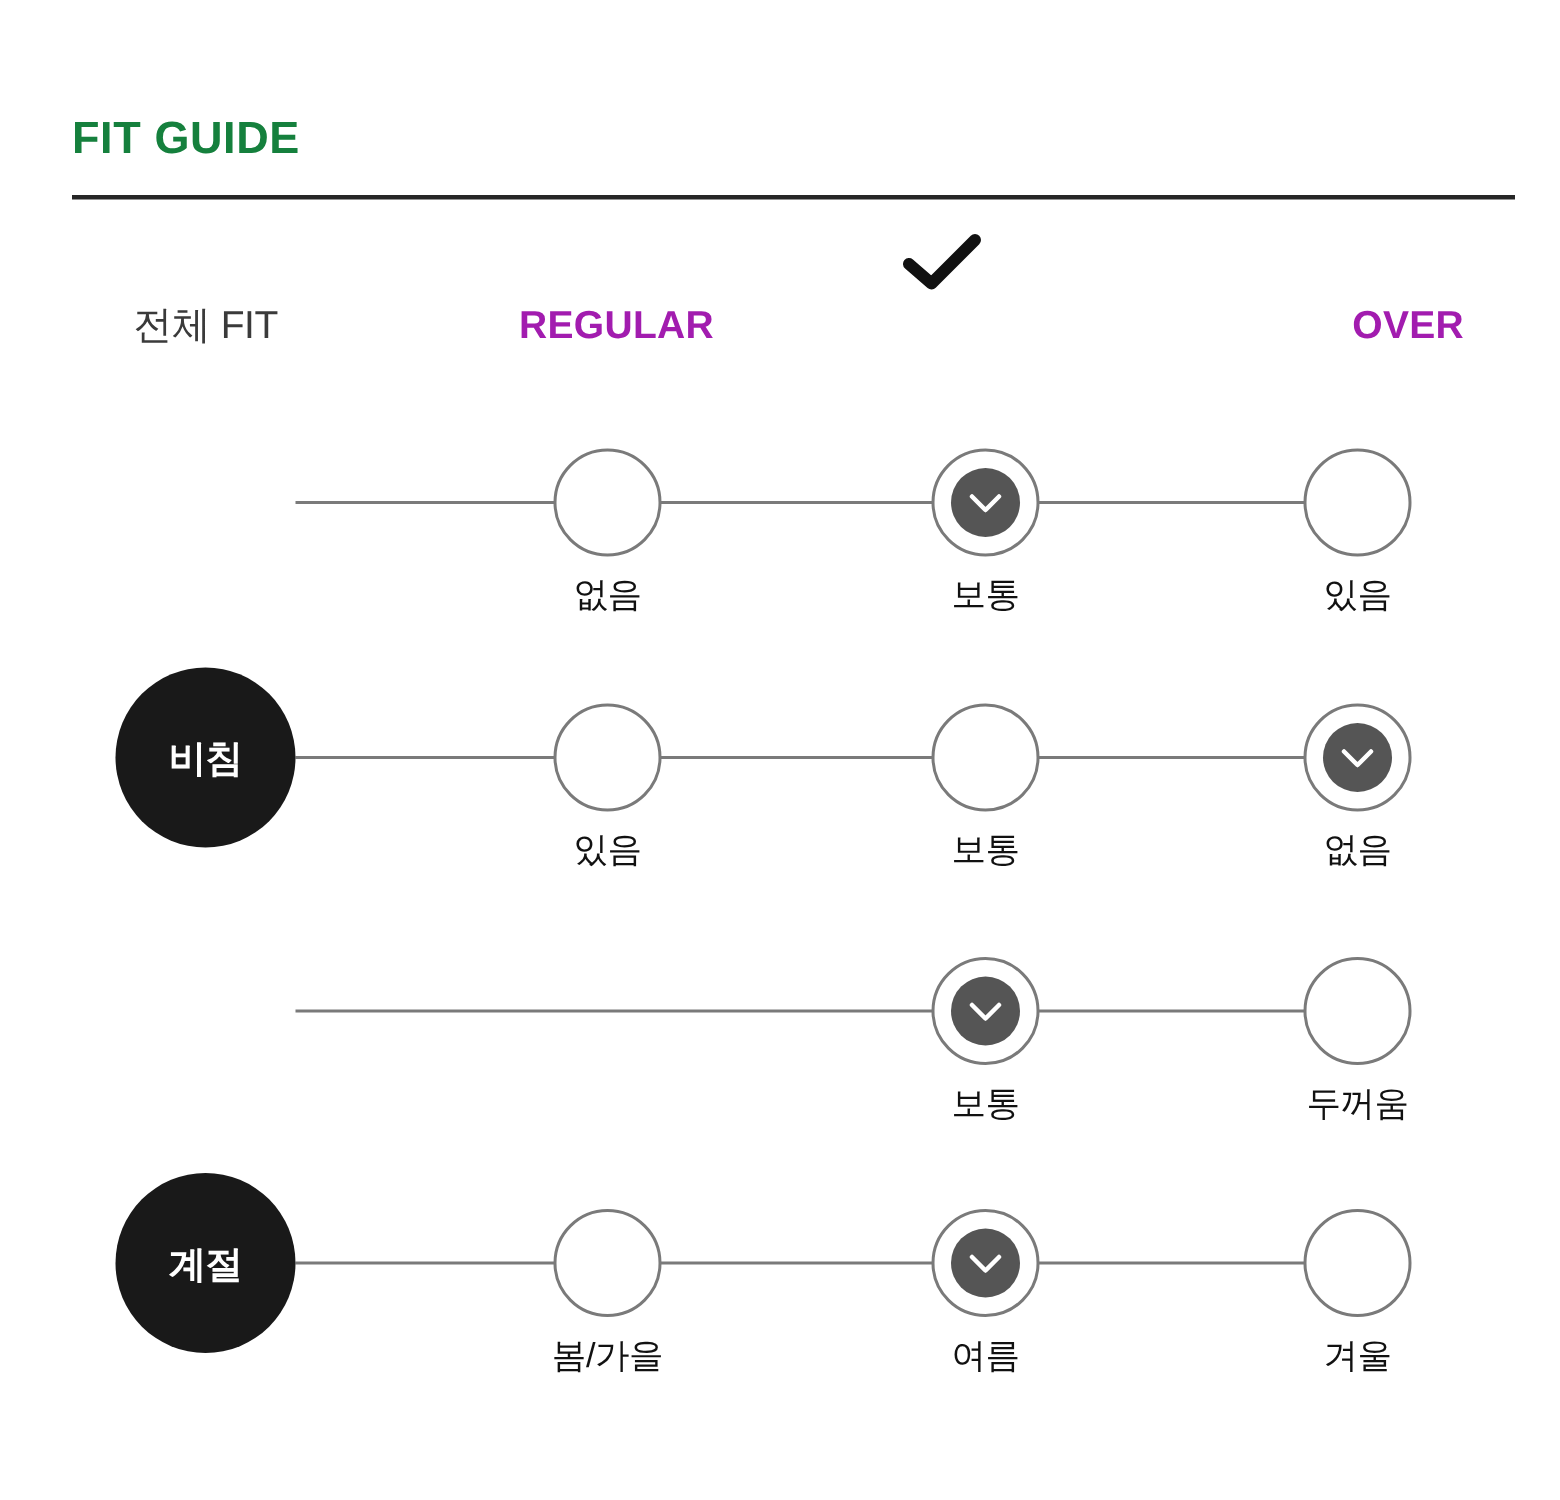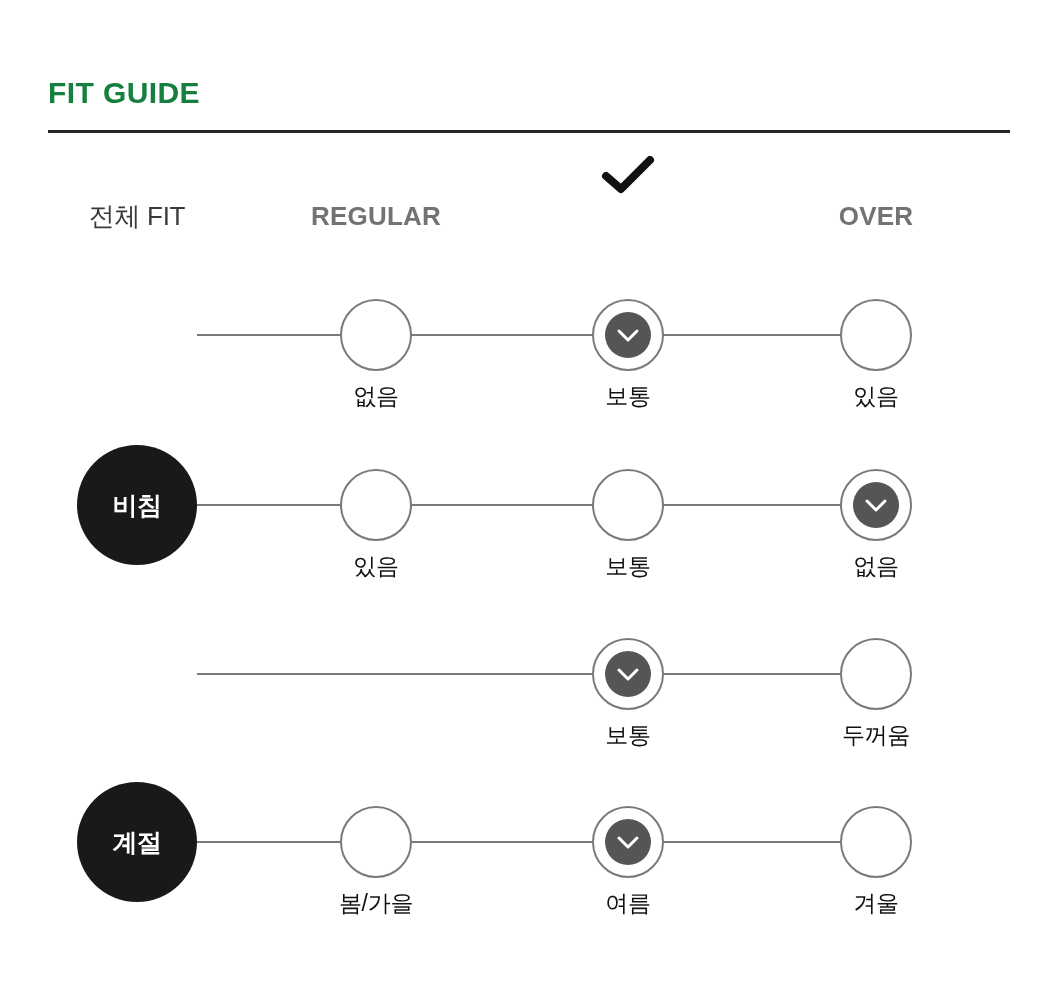"REGULAR" .head-cell.col-head { color: #737373 -> #a21caf; text-align: none -> right }
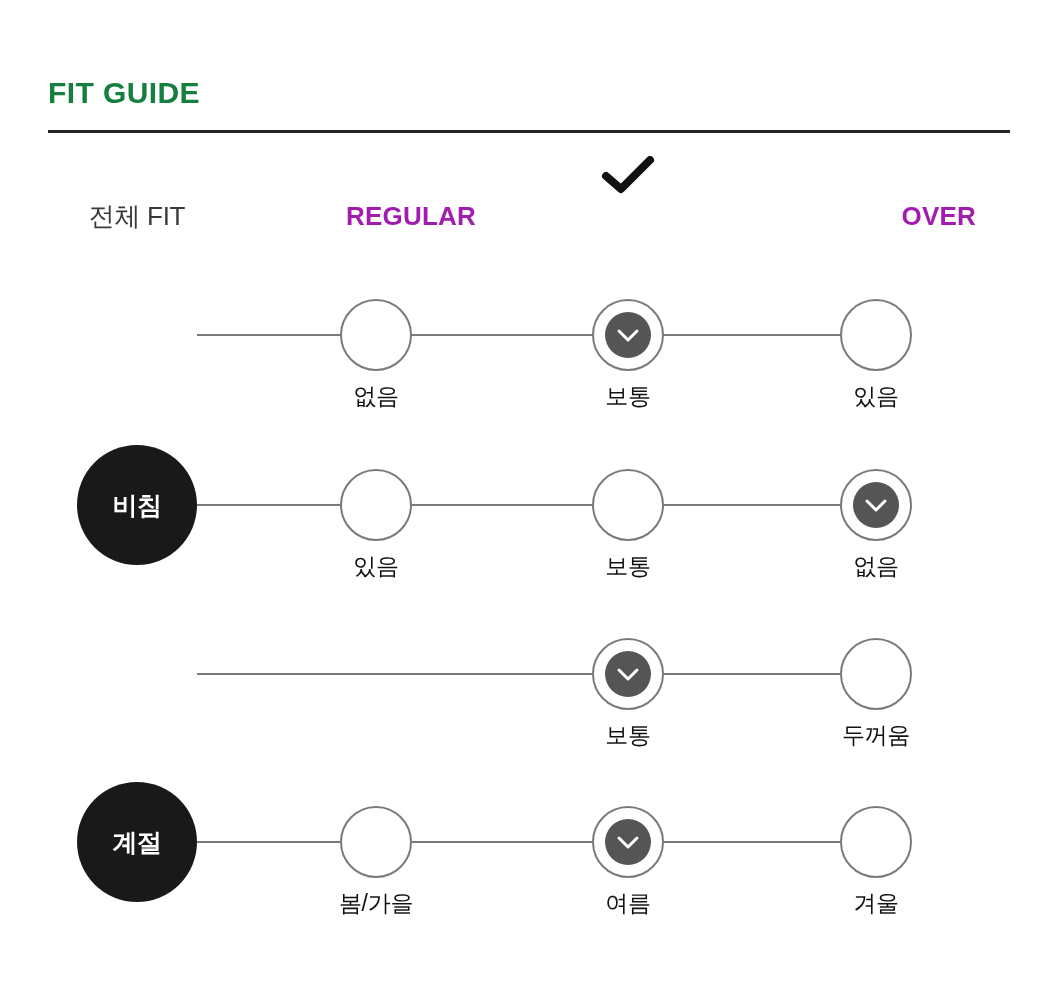"없음" .node { margin-left: none -> 29px }
